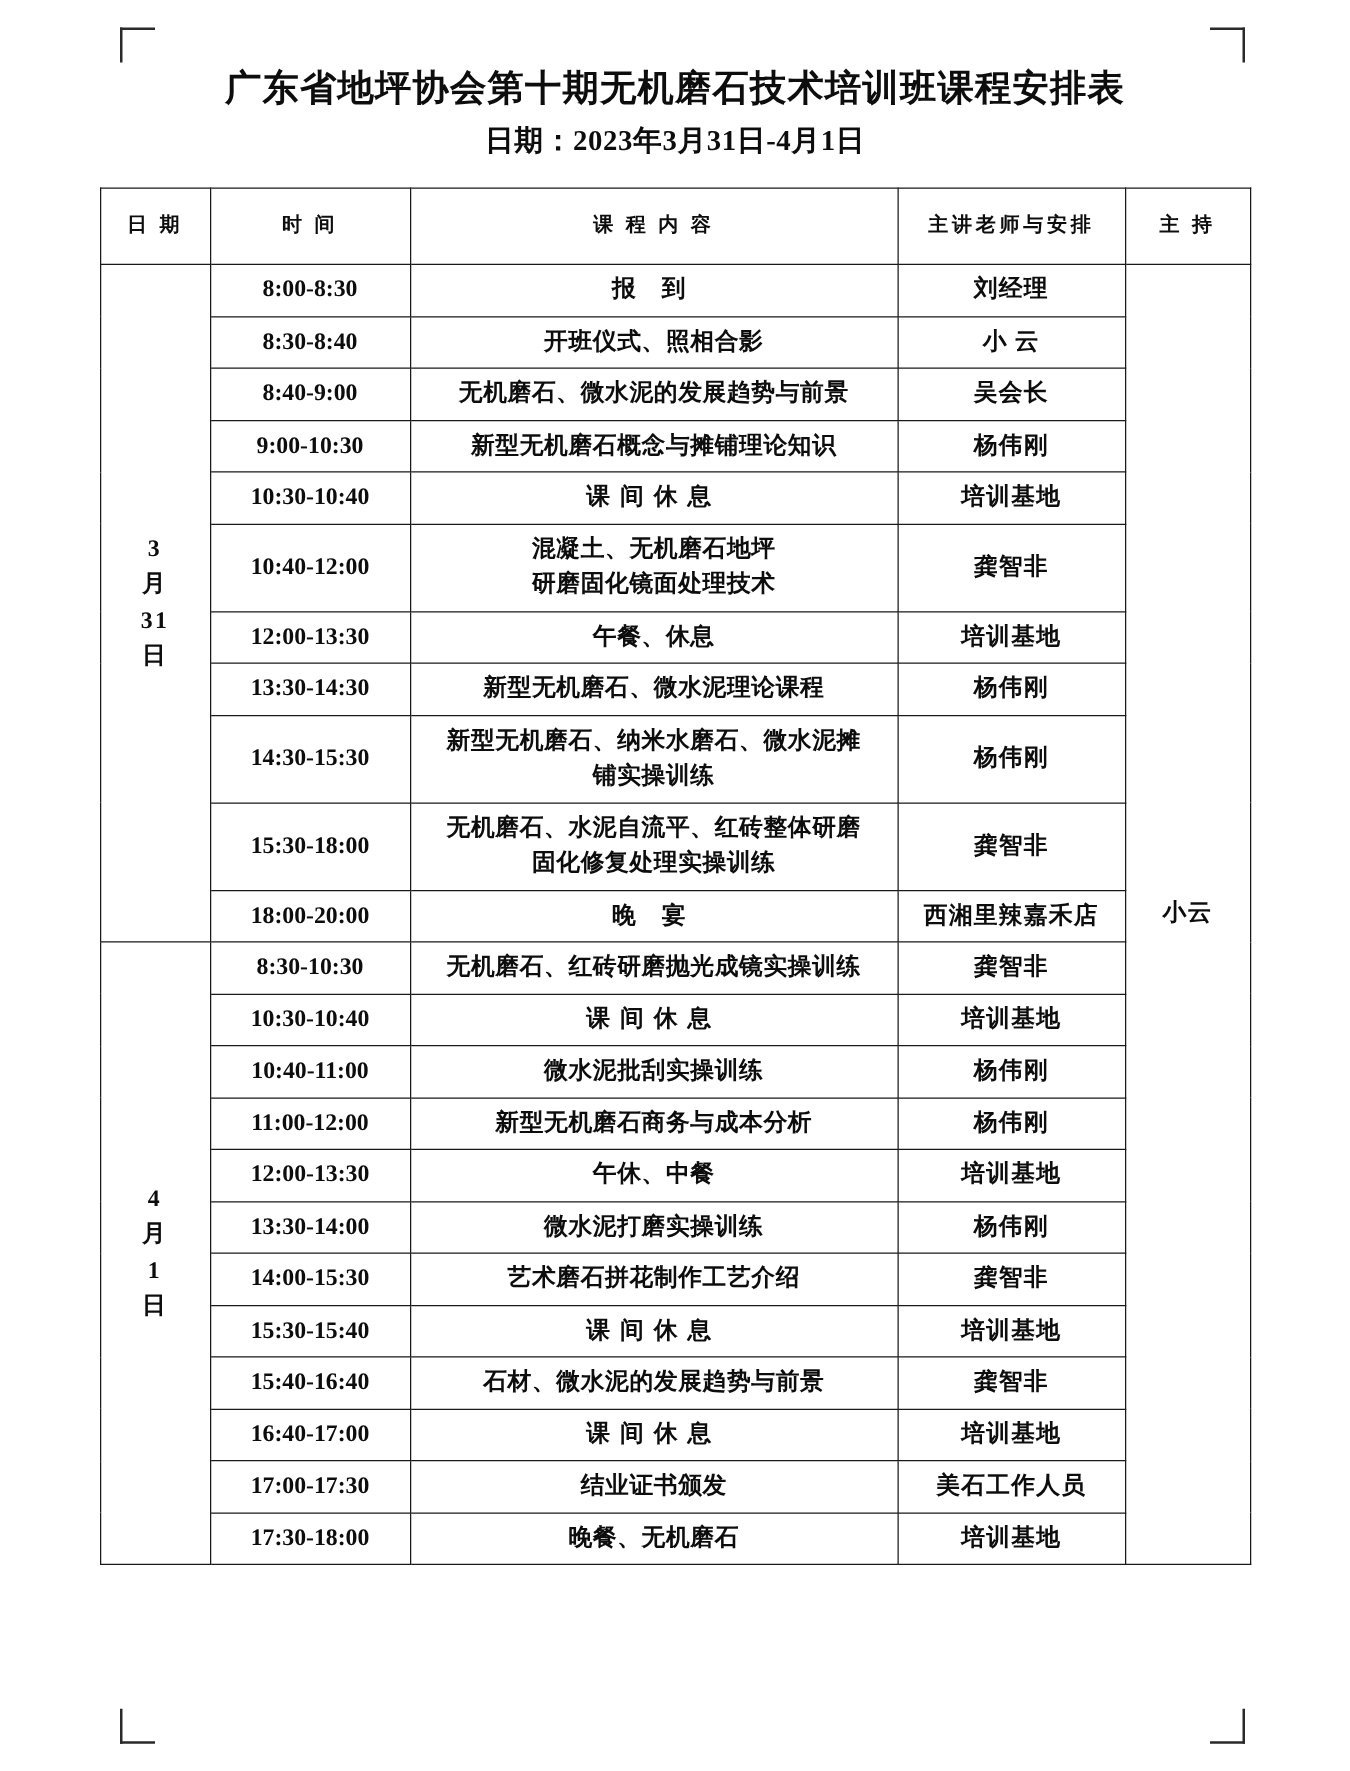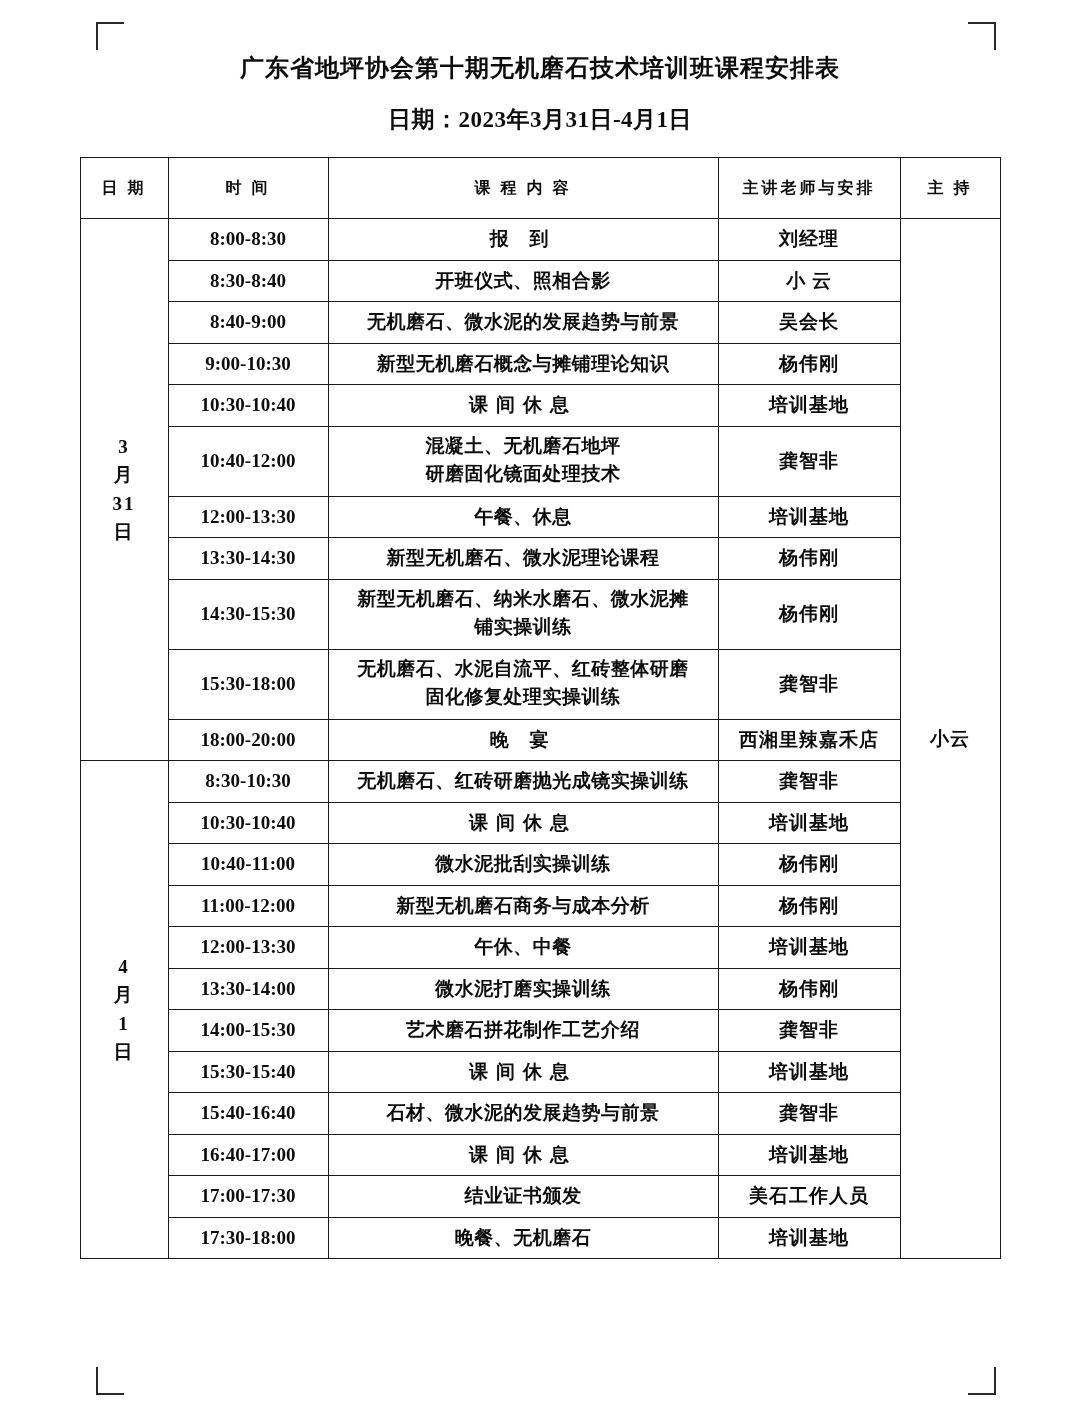"广东省地坪协会第十期无机磨石技术培训班课程安排表" .doc-title { font-size: 24px -> 29px }
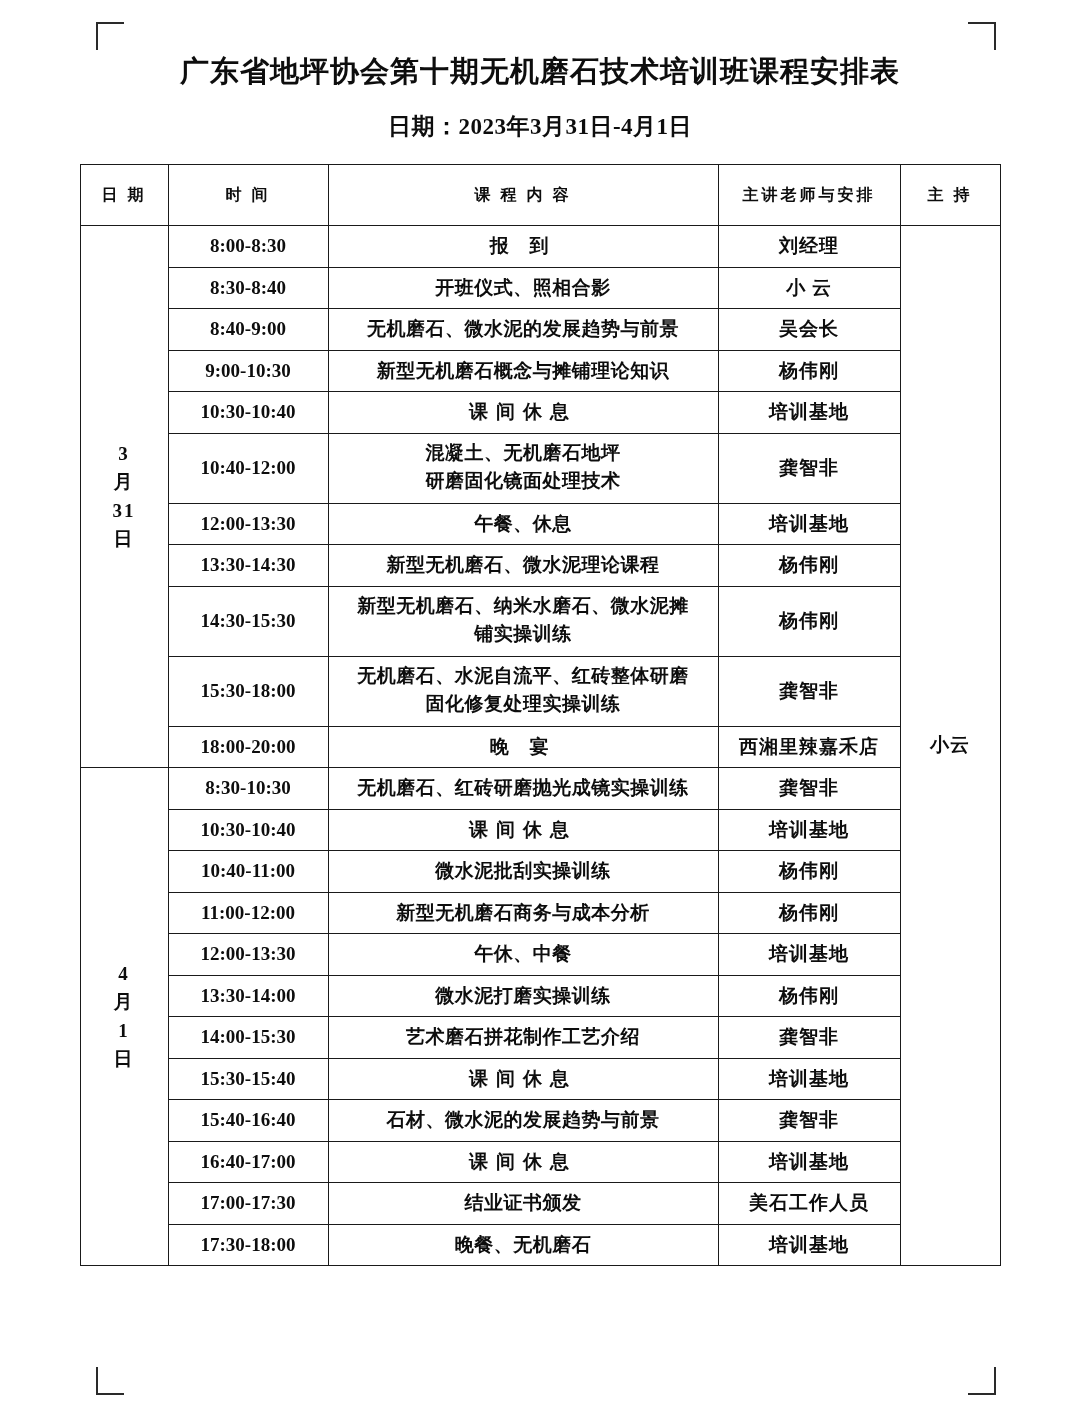"日期：2023年3月31日-4月1日" .doc-subtitle { margin-top: 20px -> 6px }
